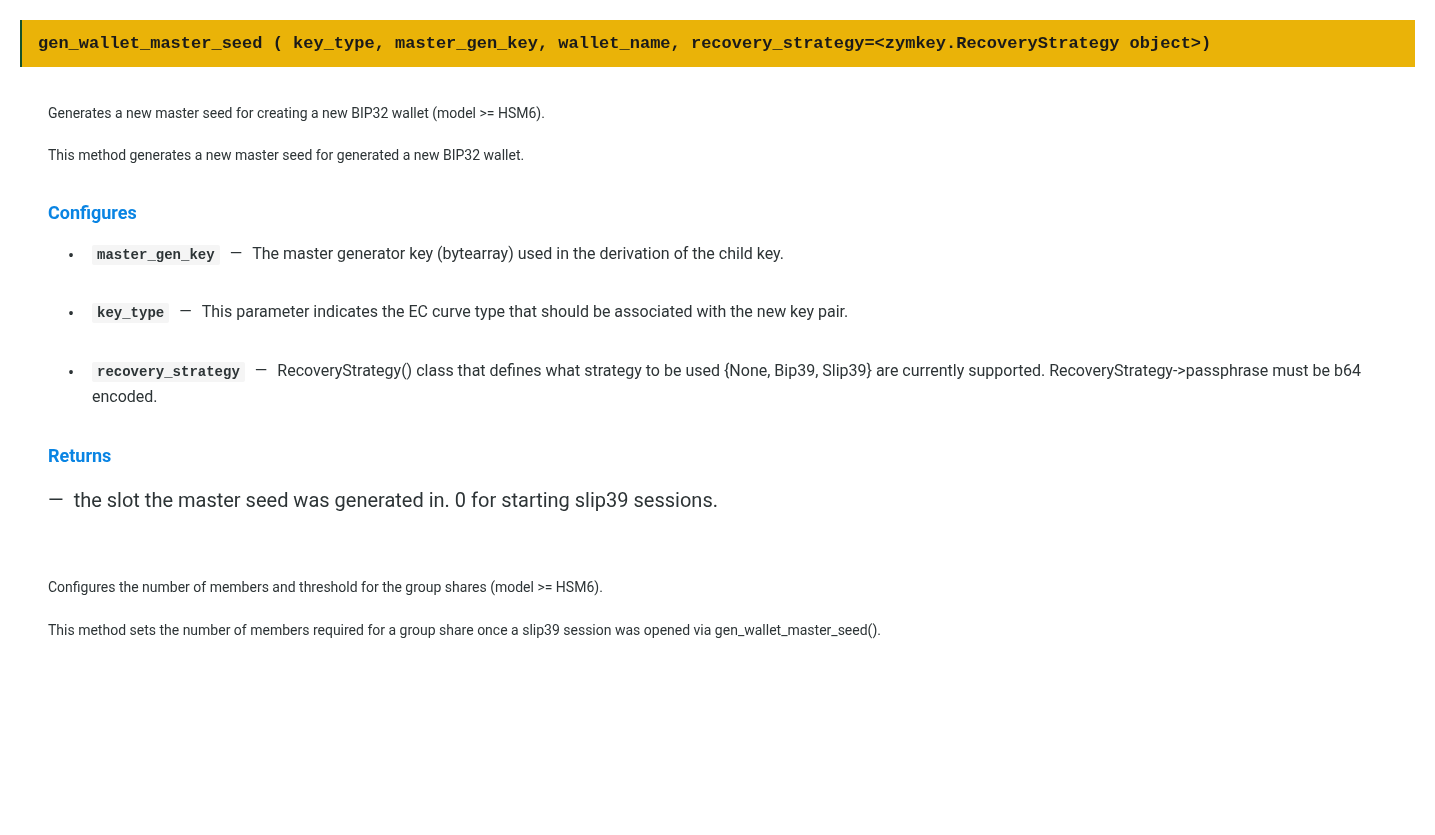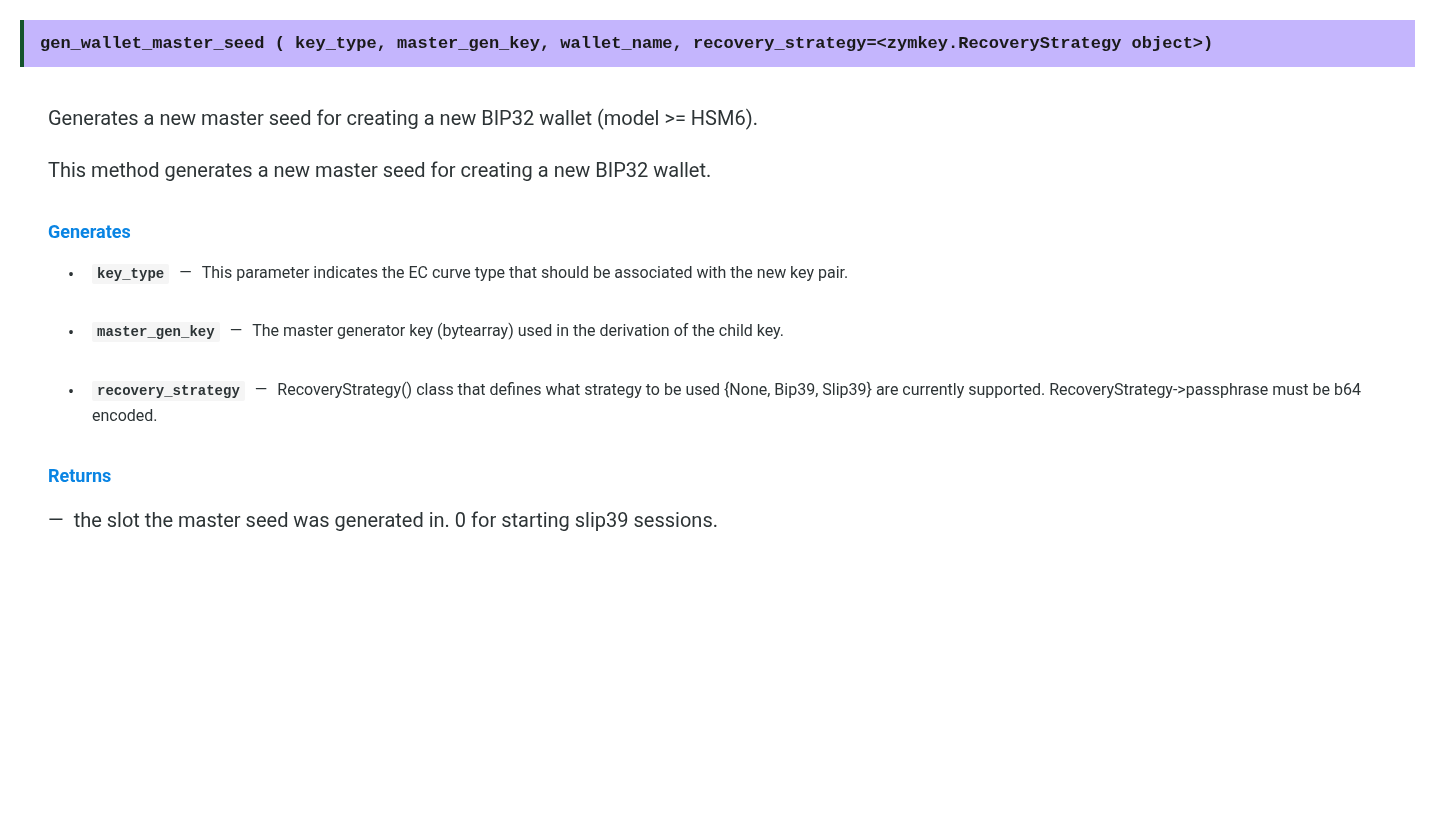"gen_wallet_master_seed ( key_type," .function-signature { background: #c4b5fd -> #eab308; border-left: 4px solid #14532d -> 2px solid #14532d }
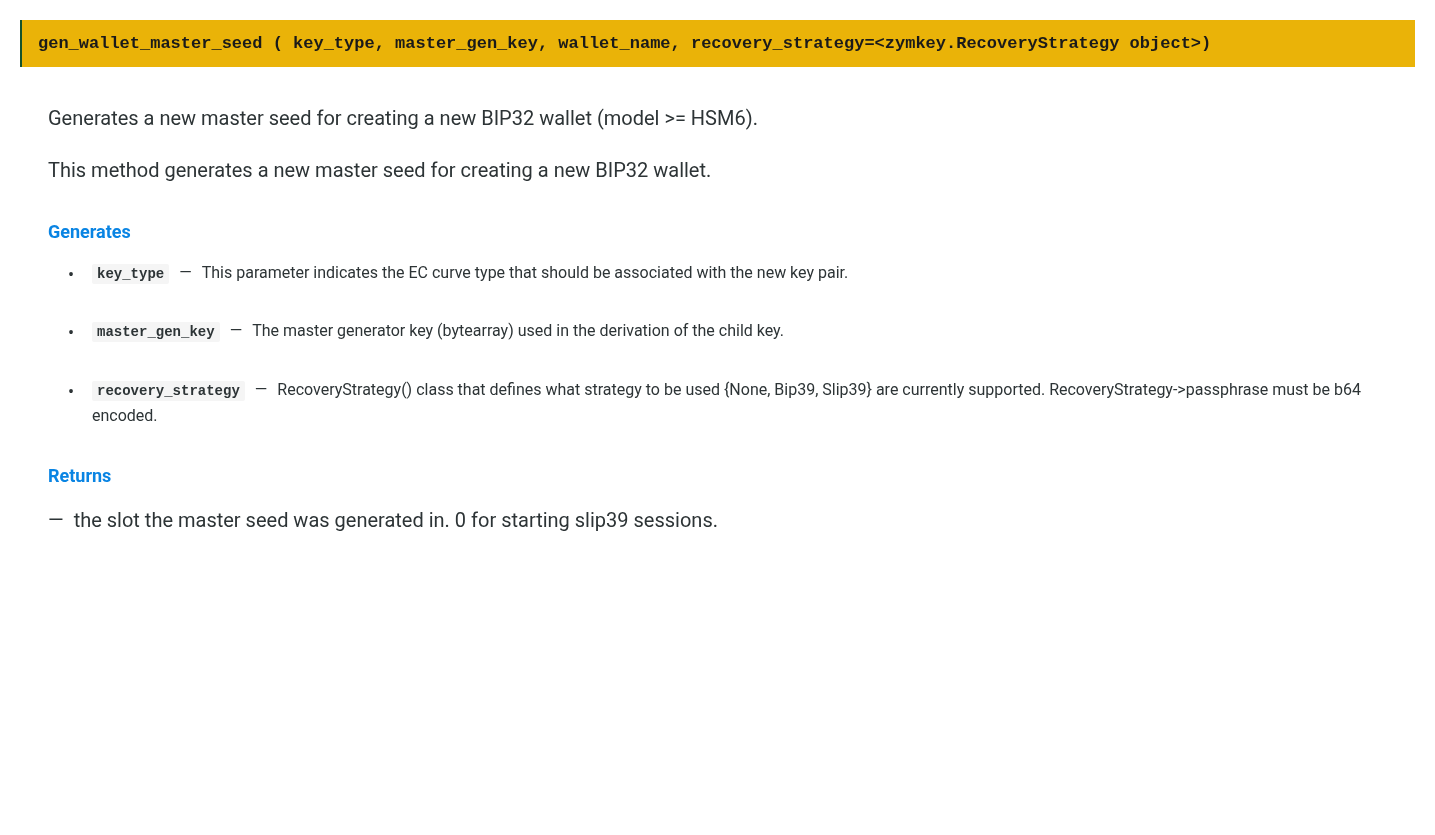"Generates a new master seed" .description { font-size: 20px -> 14px }
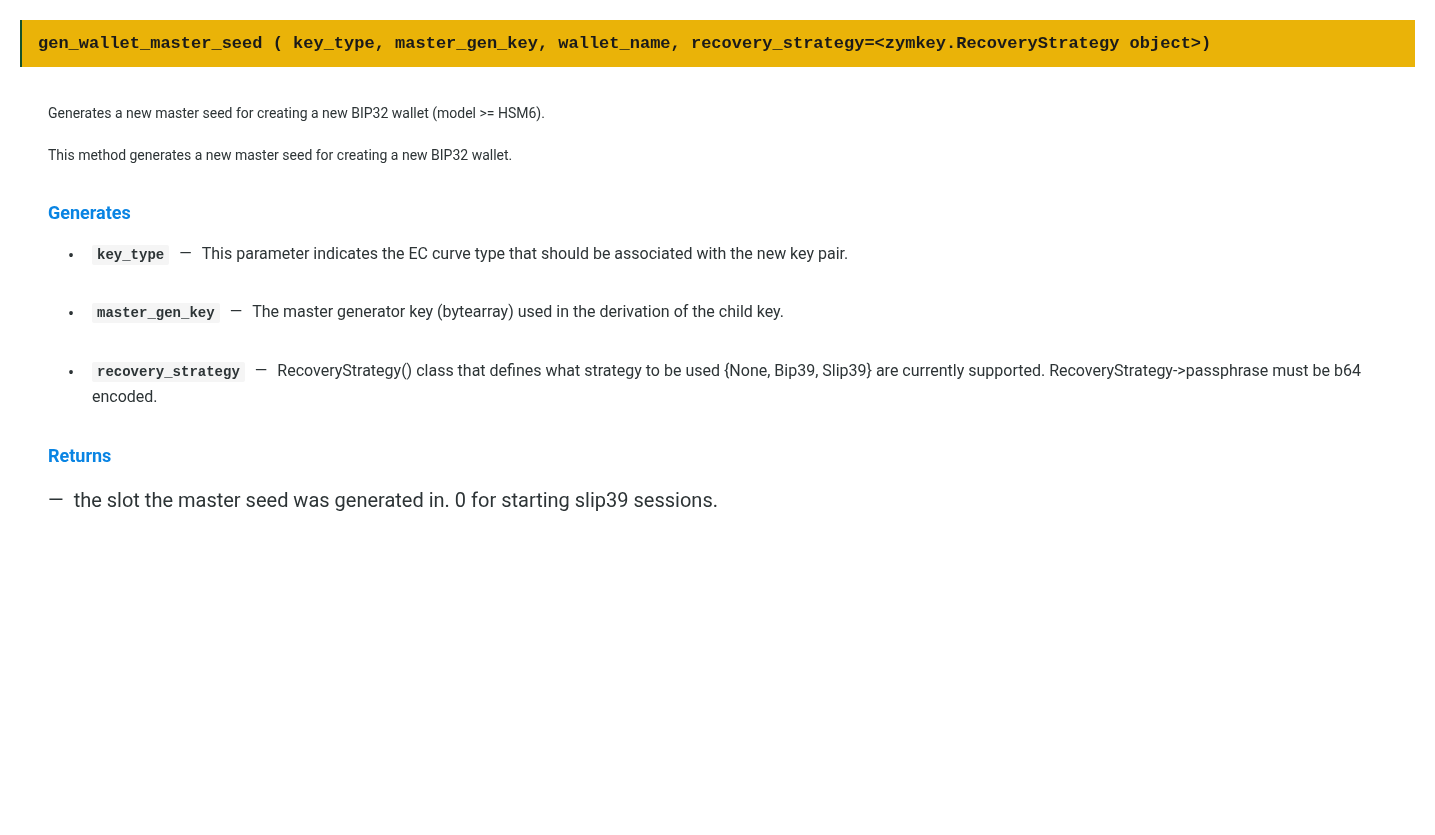"This method generates a new" p.description { text: creating -> generated }
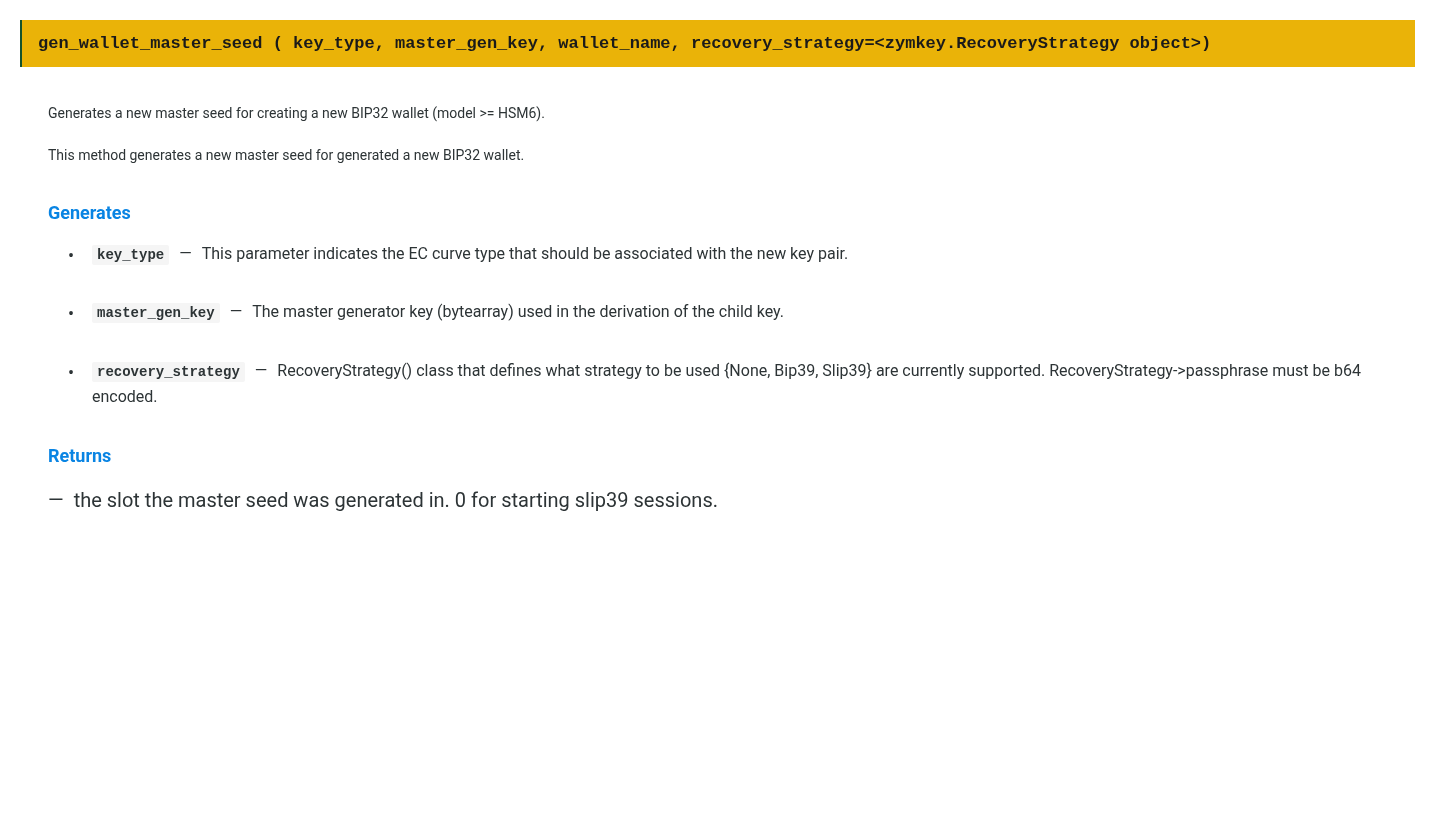"Generates" h3.section-heading { text: Generates -> Configures }
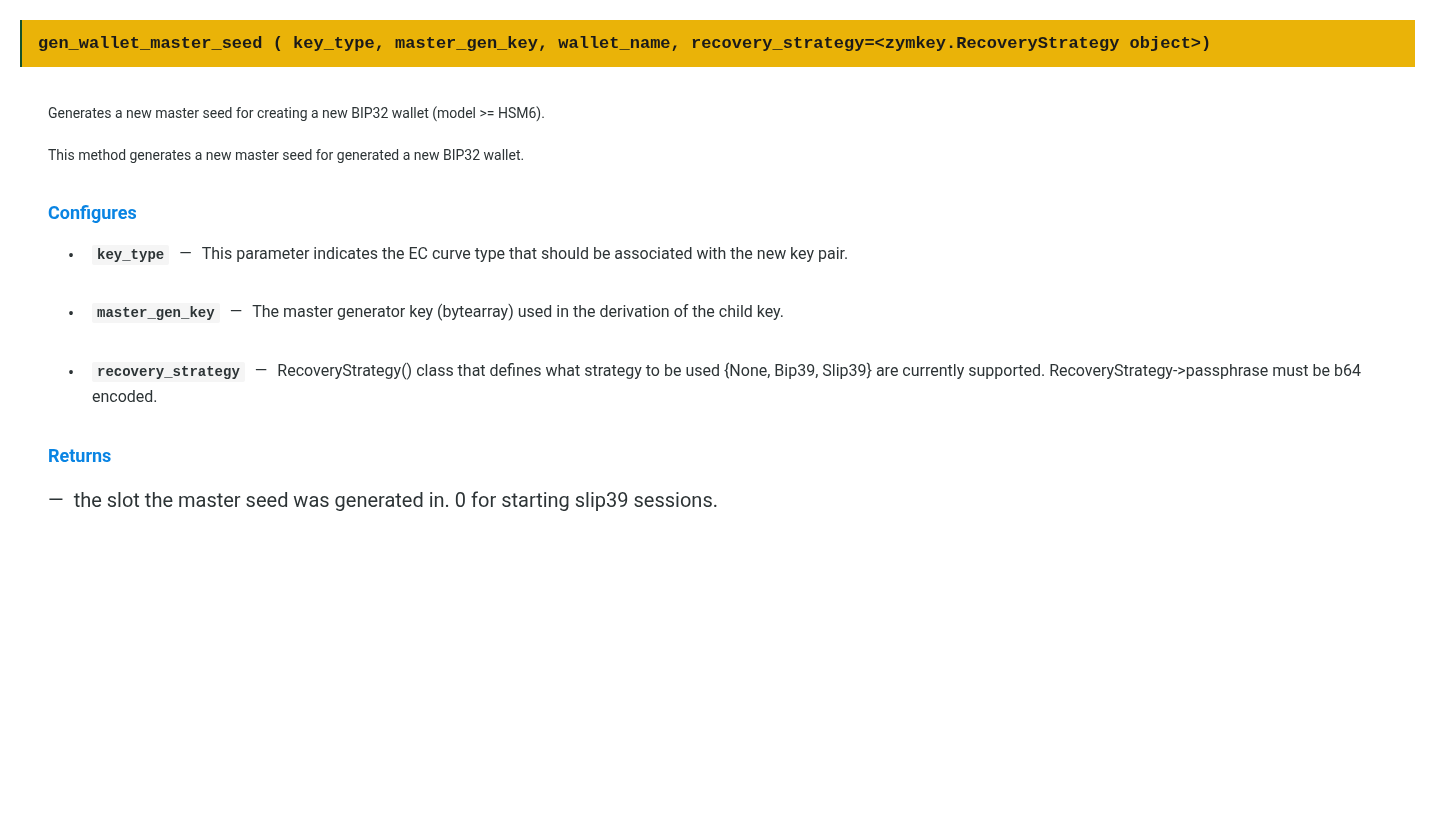"key_type — This parameter indicates" li { order: before "master_gen_key — The master generator" -> after "master_gen_key — The master generator" }
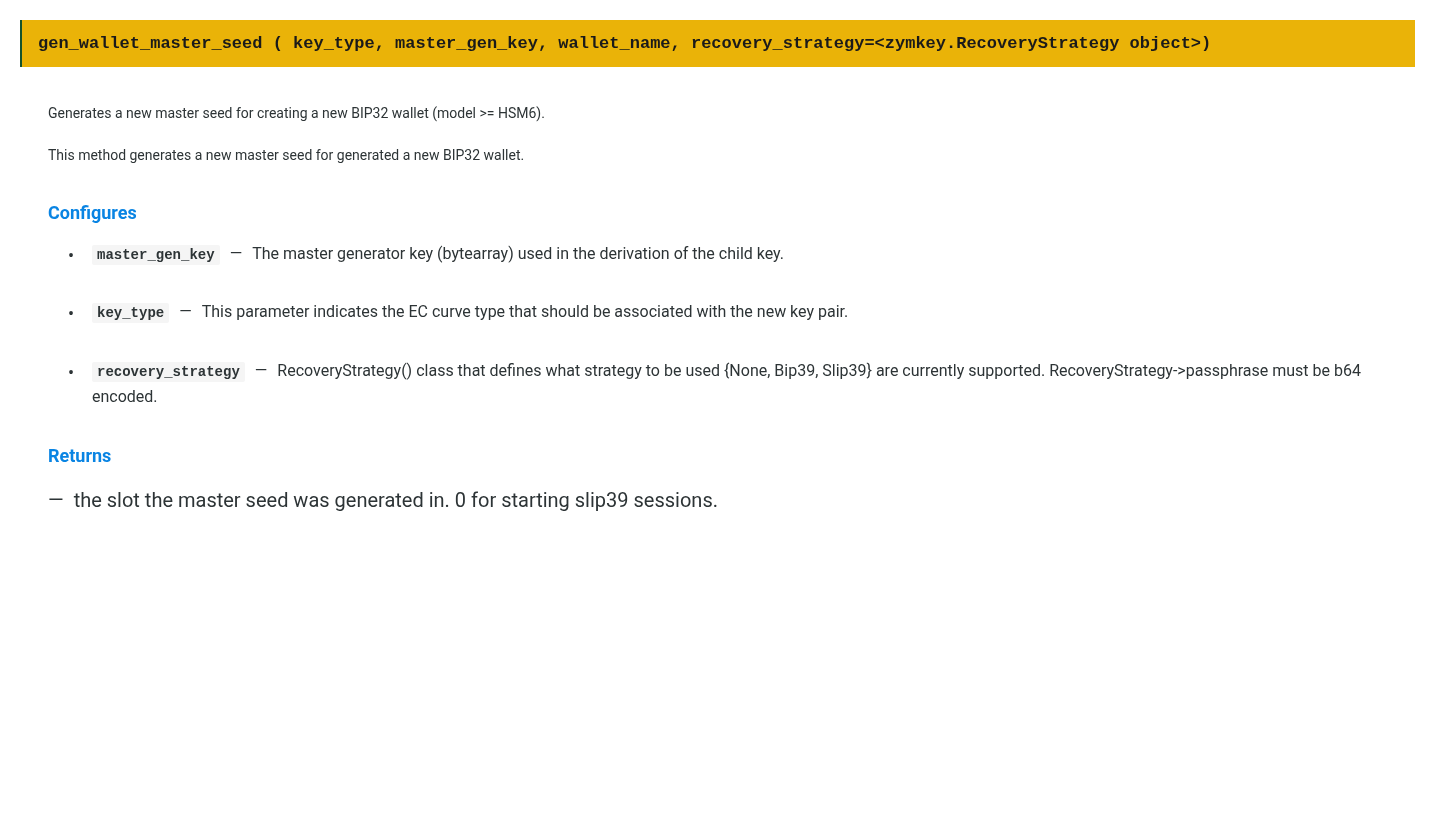"Configures the number of members" div.content-section { html: none -> <div> <p>Configures the number of members and threshold for the group shares (model &gt;= HSM6).</p> <p>This method sets the number of members required for a group share once a slip39 session was opened via gen_wallet_master_seed().</p> </div> }
